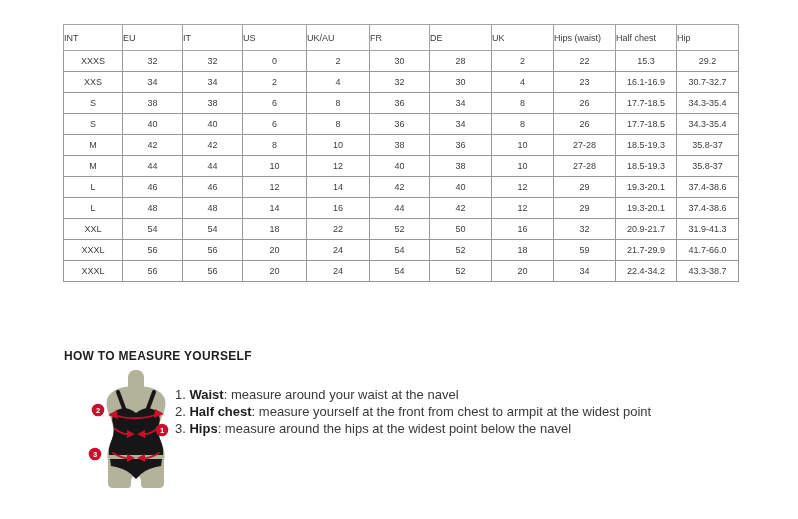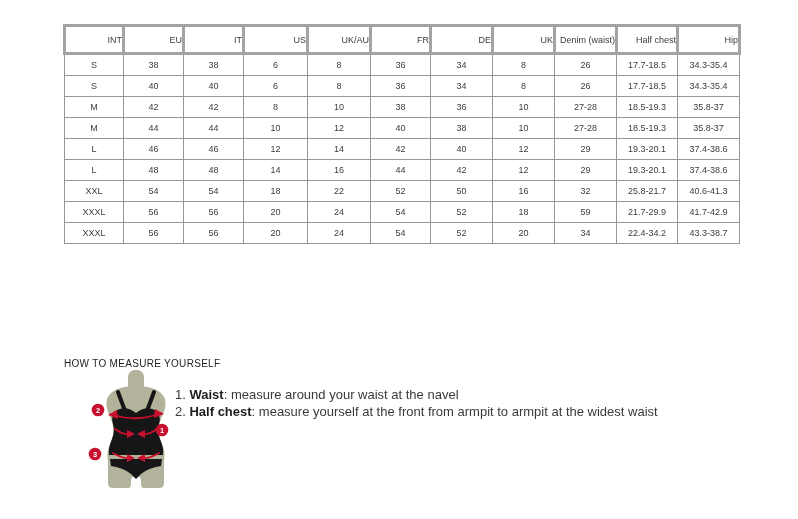"INT" table.size-chart th { border: 3px solid #a3a3a3 -> 1px solid #a3a3a3; text-align: right -> left }
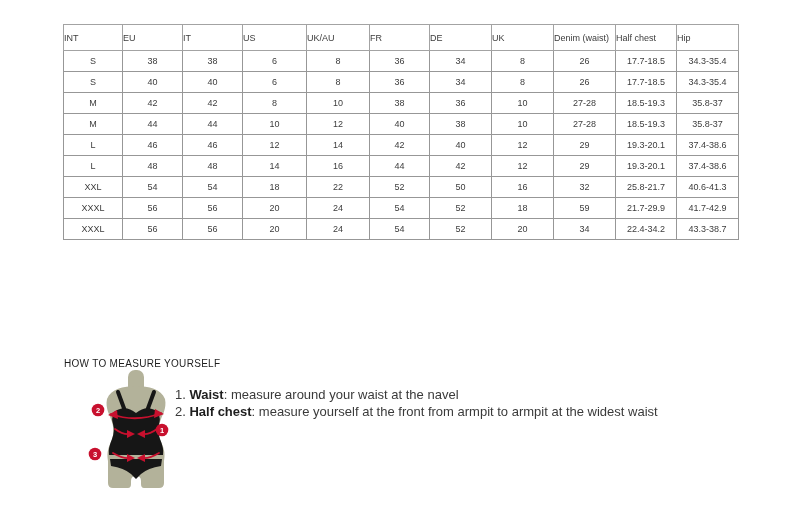"Denim (waist)" th { text: Denim -> Hips }
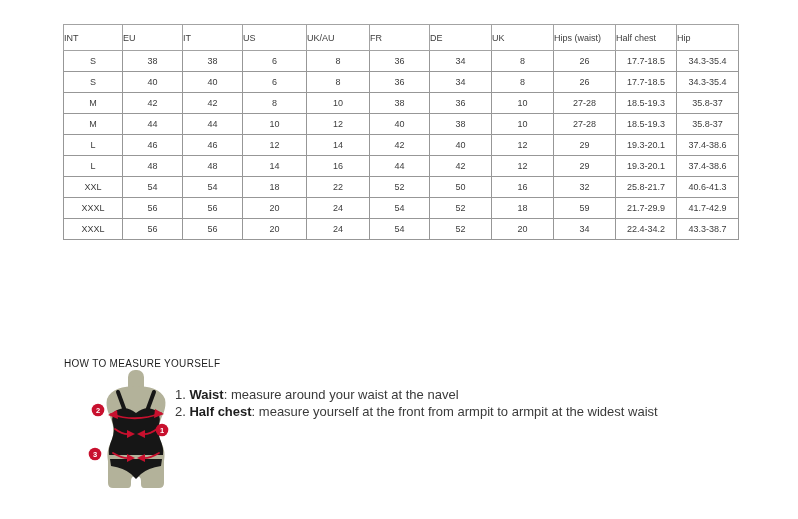"XXXS" tr { html: none -> <tr> <td>XXXS</td> <td>32</td> <td>32</td> <td>0</td> <td>2</td> <td>30</td> <td>28</td> <td>2</td> <td>22</td> <td>15.3</td> <td>29.2</td> </tr> }
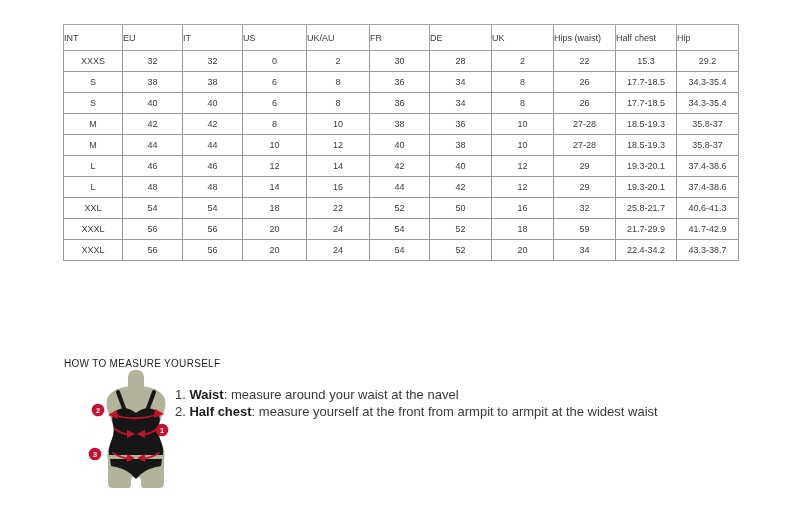"XXS" tr { html: none -> <tr> <td>XXS</td> <td>34</td> <td>34</td> <td>2</td> <td>4</td> <td>32</td> <td>30</td> <td>4</td> <td>23</td> <td>16.1-16.9</td> <td>30.7-32.7</td> </tr> }
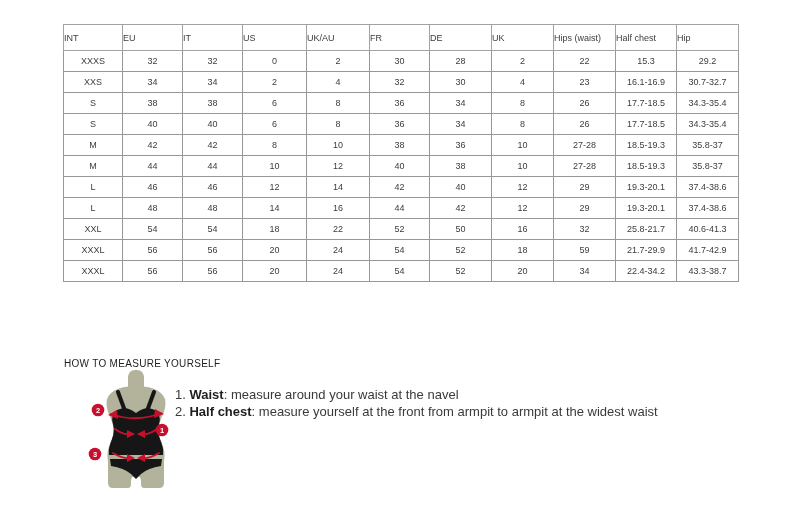"25.8-21.7" td { text: 25.8-21.7 -> 20.9-21.7 }
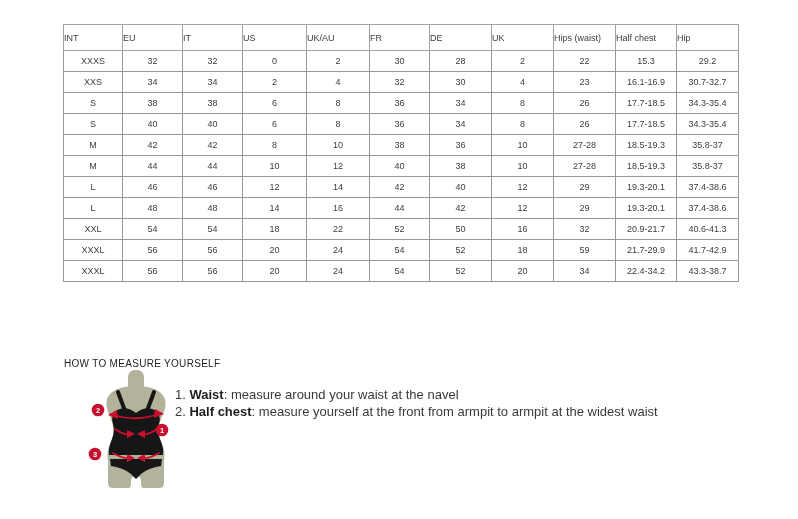"40.6-41.3" td { text: 40.6-41.3 -> 31.9-41.3 }
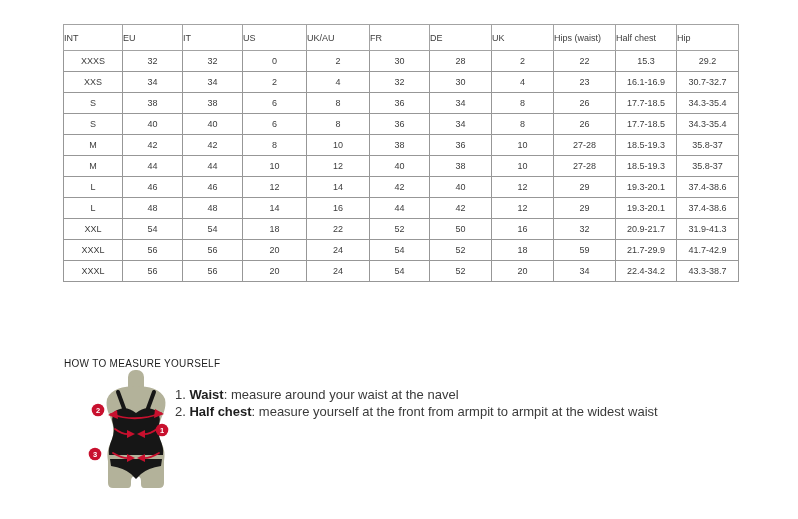"41.7-42.9" td { text: 41.7-42.9 -> 41.7-66.0 }
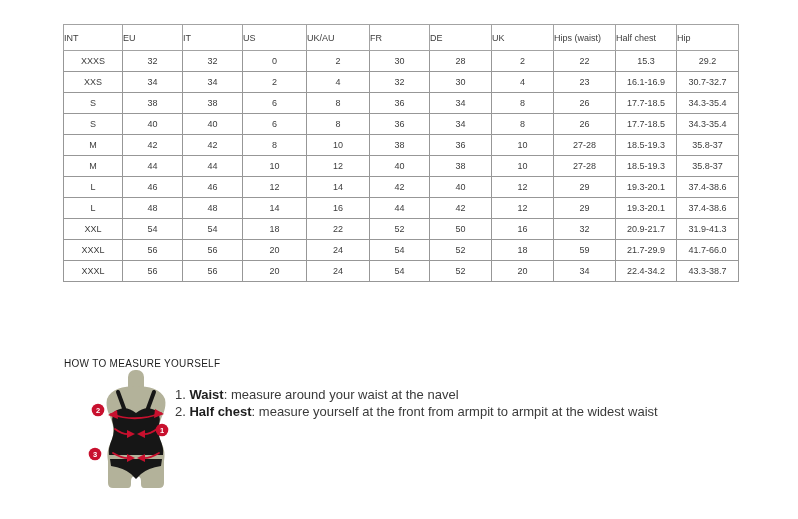"HOW TO MEASURE YOURSELF" .measure-heading { font-size: 10px -> 12px; font-weight: 400 -> 700; top: 358px -> 349px }
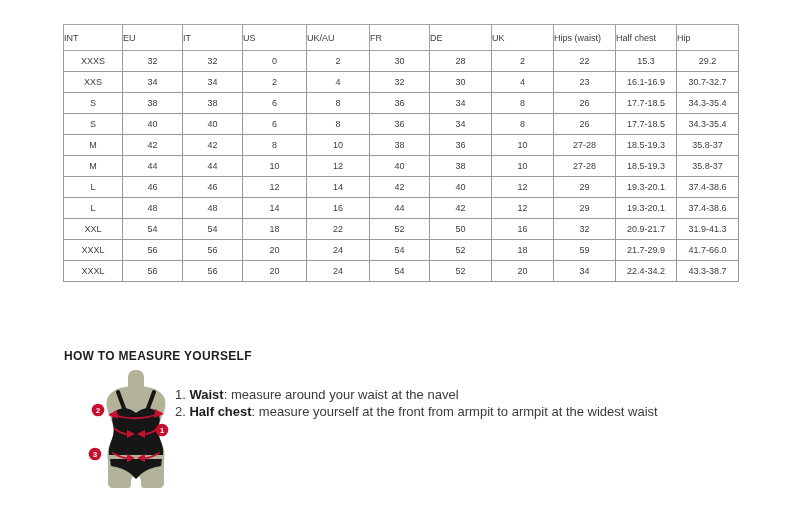": measure yourself at the" span { text: armpit to armpit at the widest waist -> chest to armpit at the widest point }
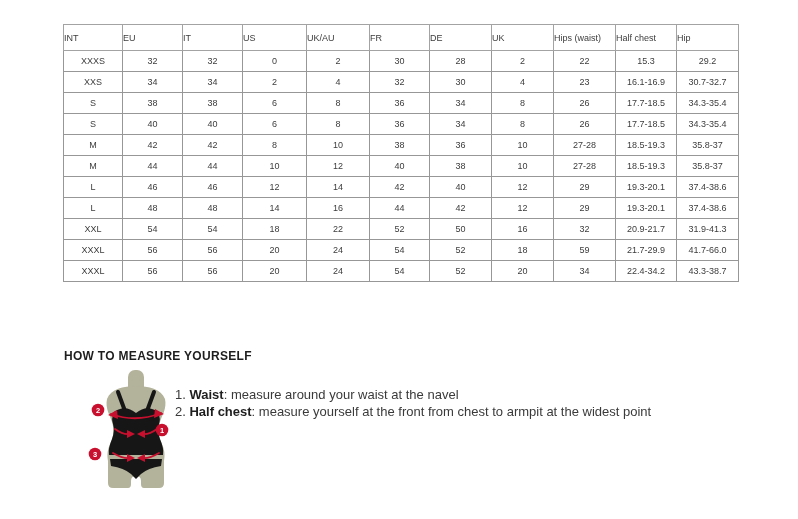"3. Hips: measure around the" div.measure-item { html: none -> <div><span>3.</span> <b>Hips</b><span>: measure around the hips at the widest point below the navel</span></div> }
